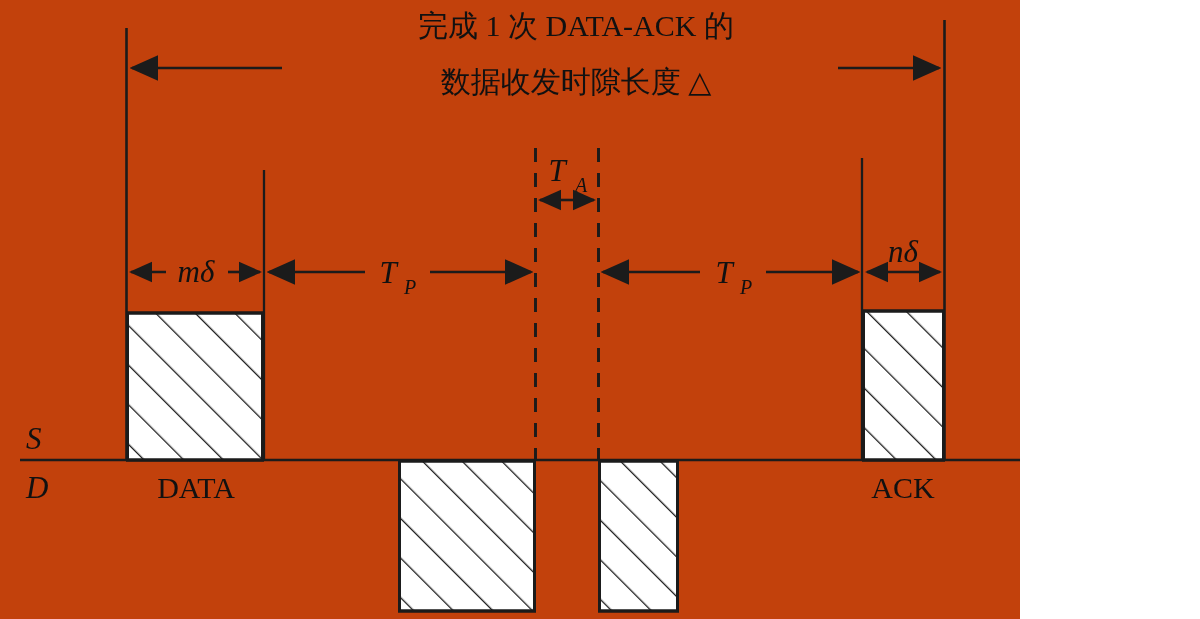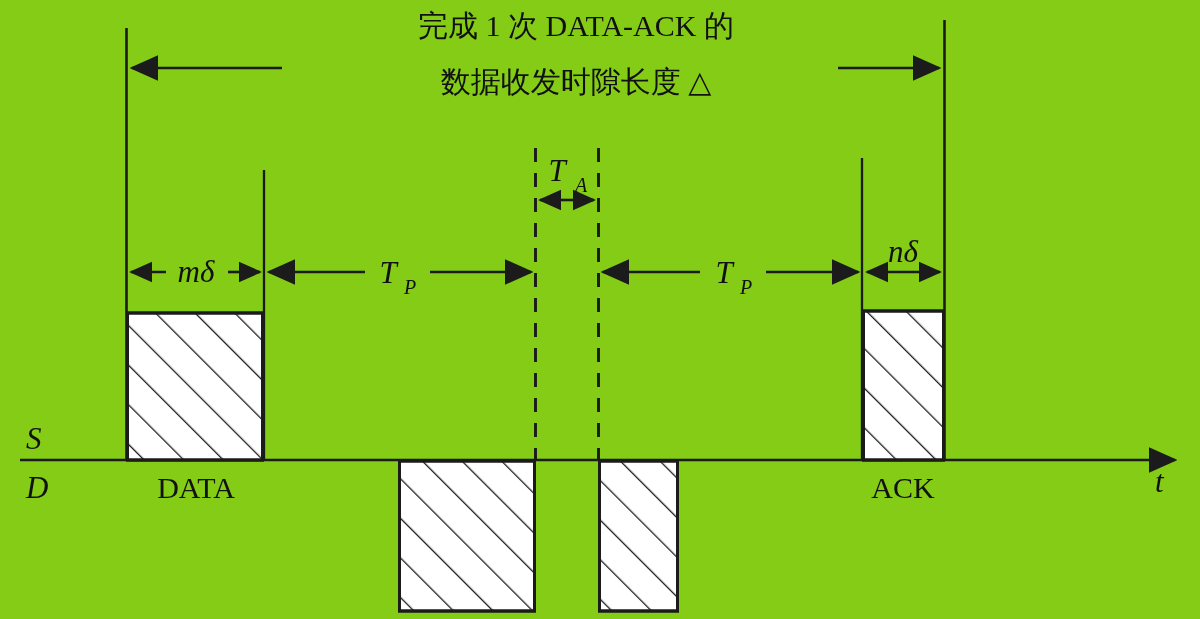"完成 1 次 DATA-ACK 的" #figure-root { background: #84cc16 -> #c2410c; width: 1200px -> 1020px }
